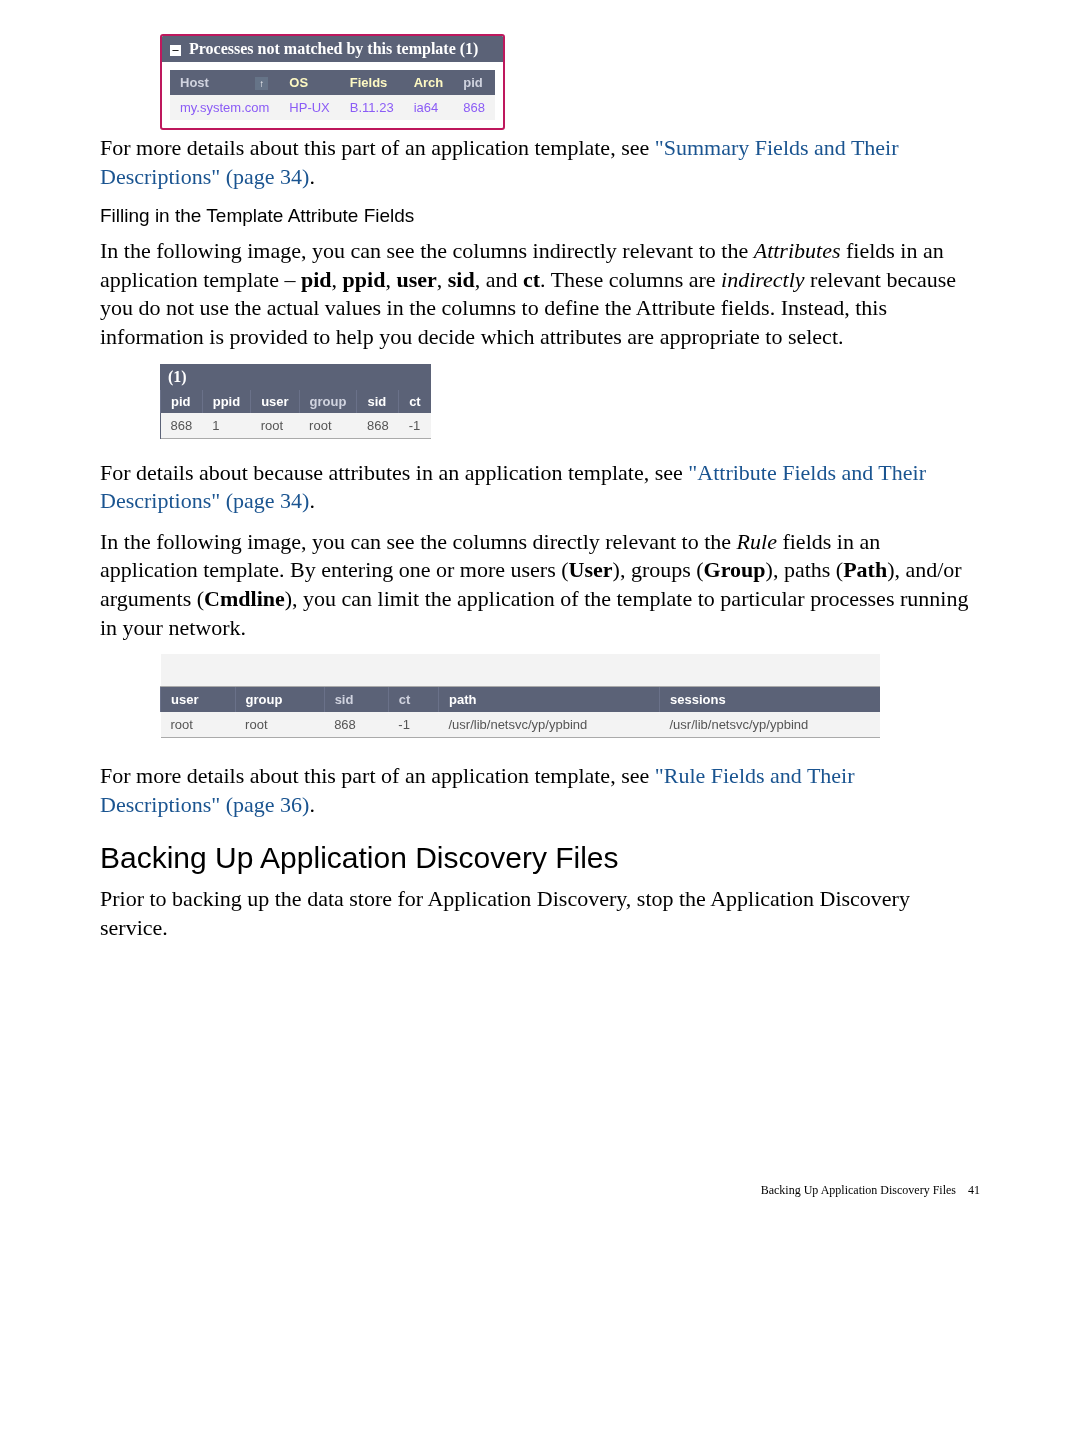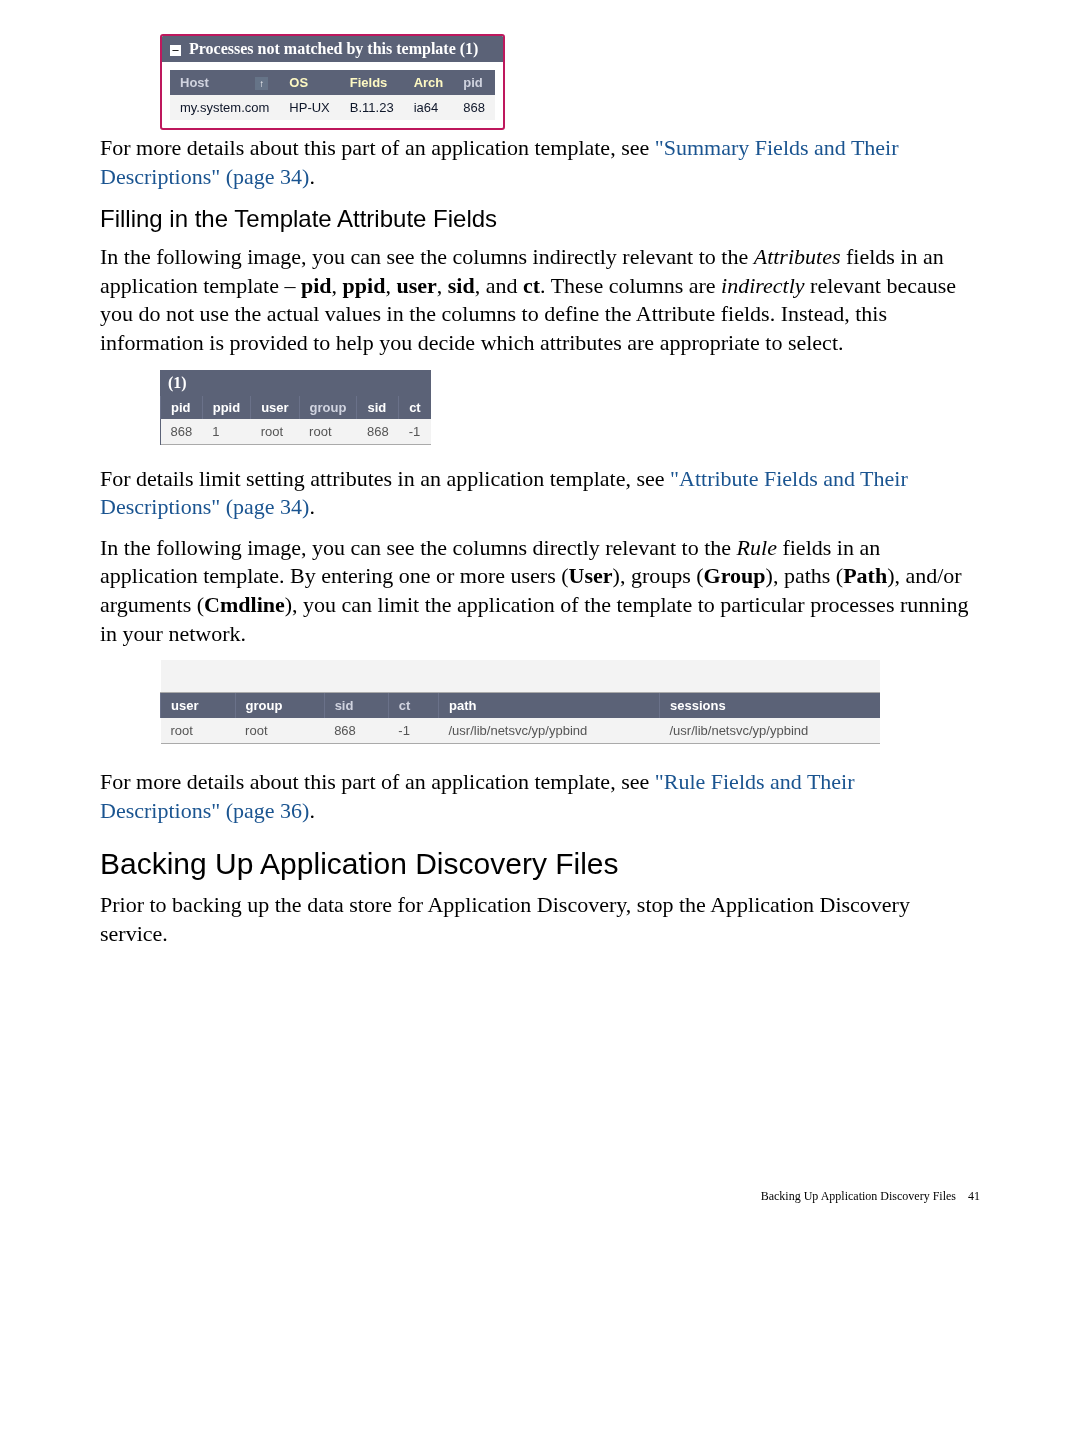"my.system.com" .tbl1 .data-row td { color: #0f172a -> #8b5cf6 }
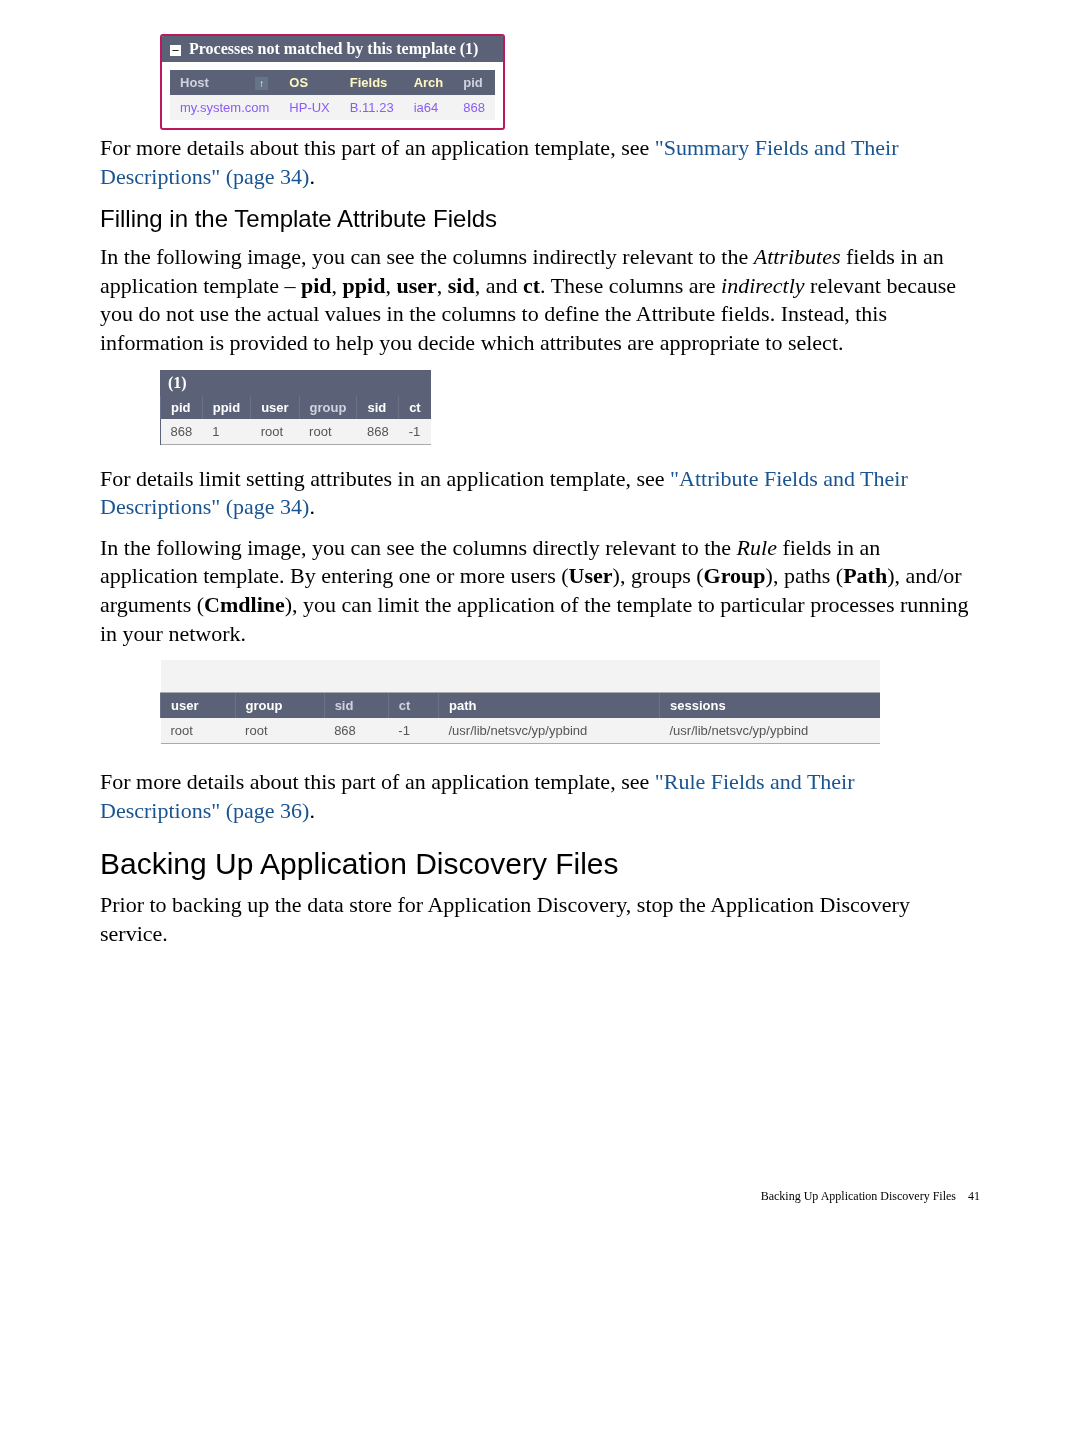"Filling in the Template Attribute" h3.subhead { font-size: 24px -> 19px }
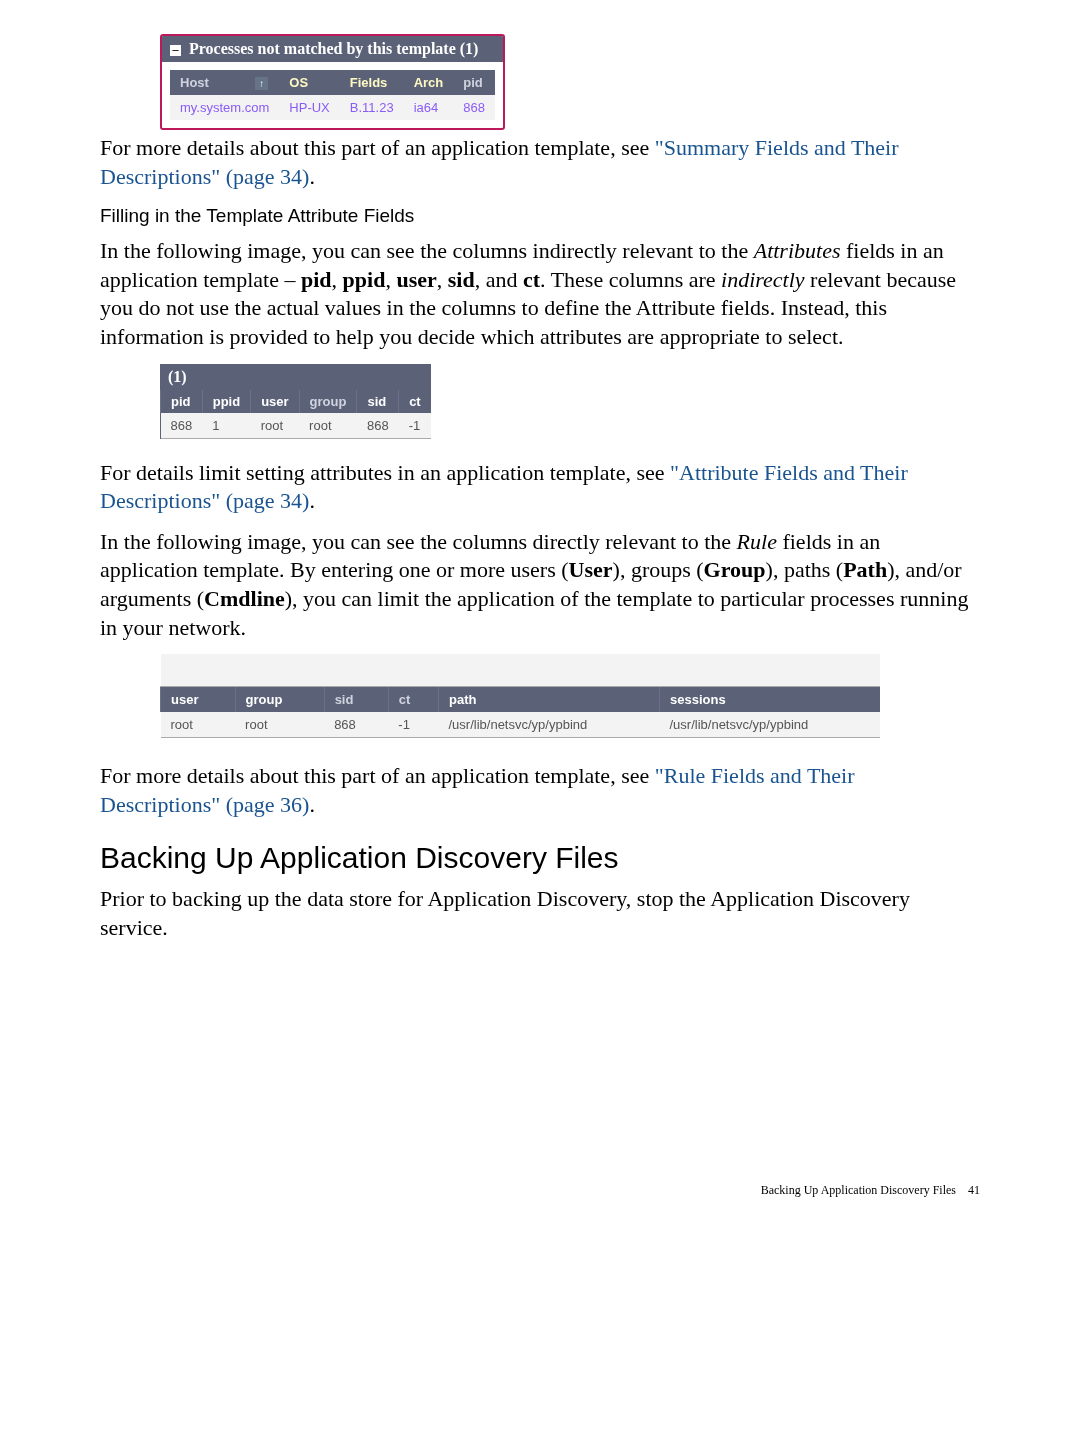"For details limit setting attributes" span { text: limit setting -> about because }
